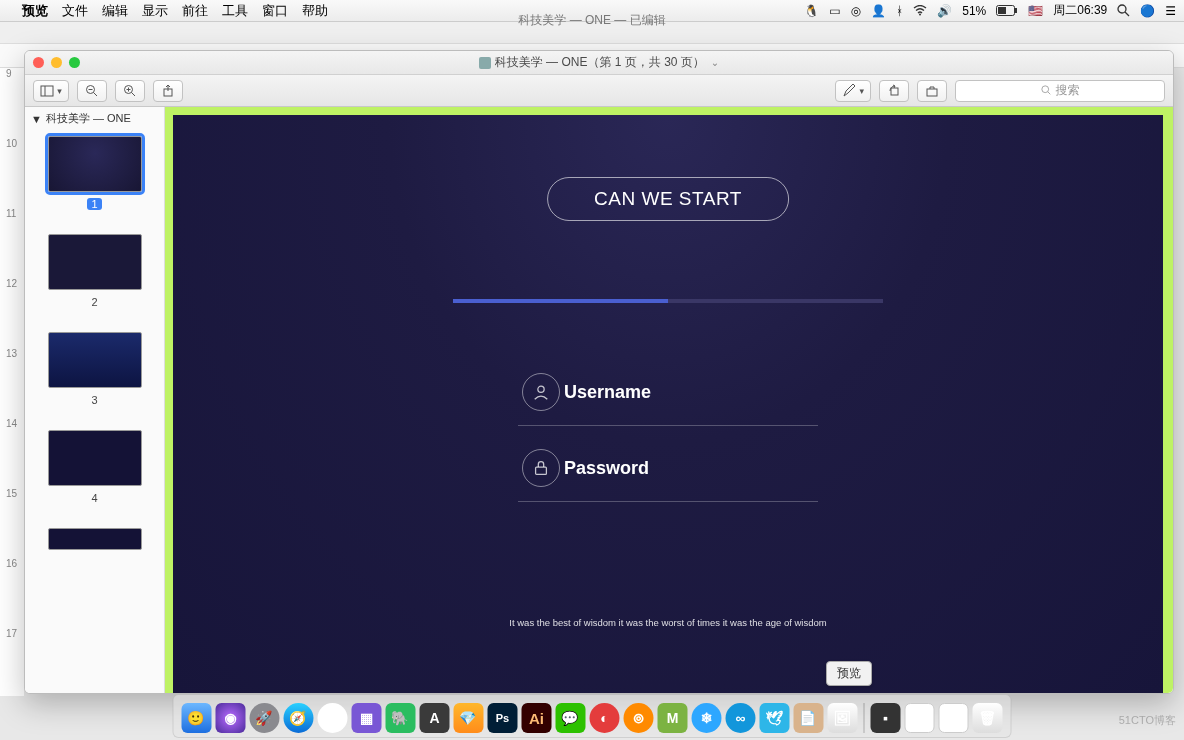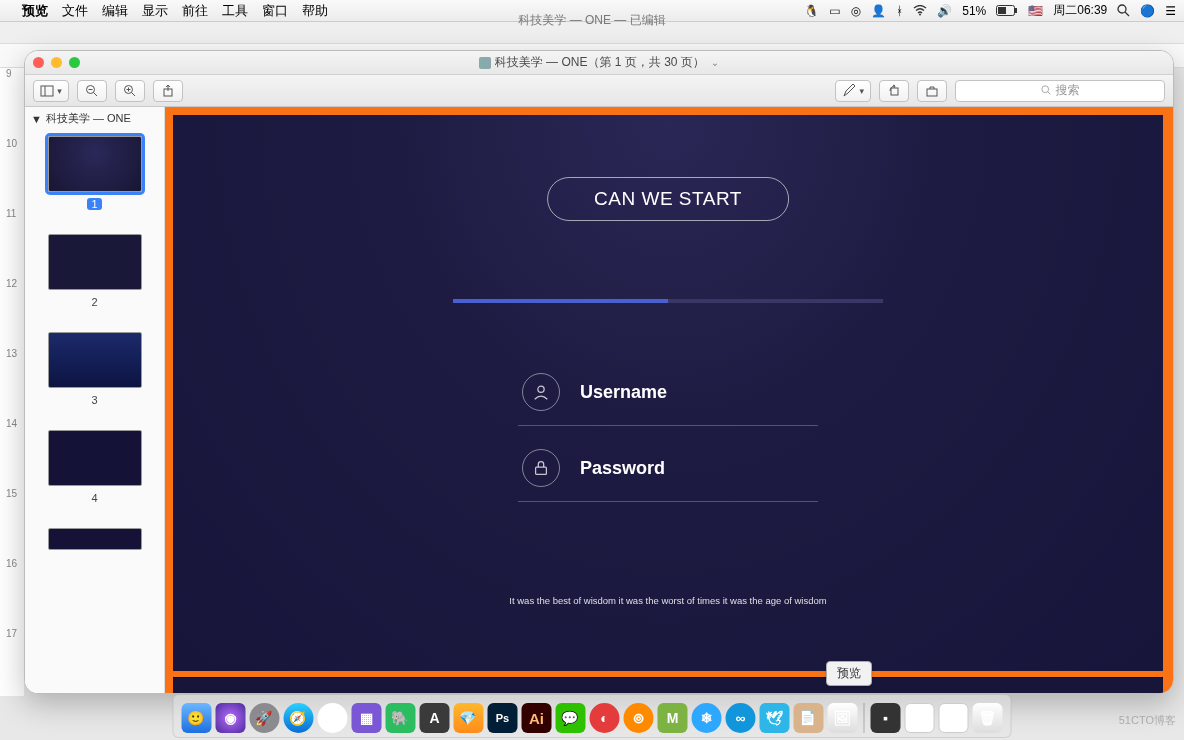"科技美学 — ONE（第 1 页，共" .window { border-radius: 14px -> 6px }
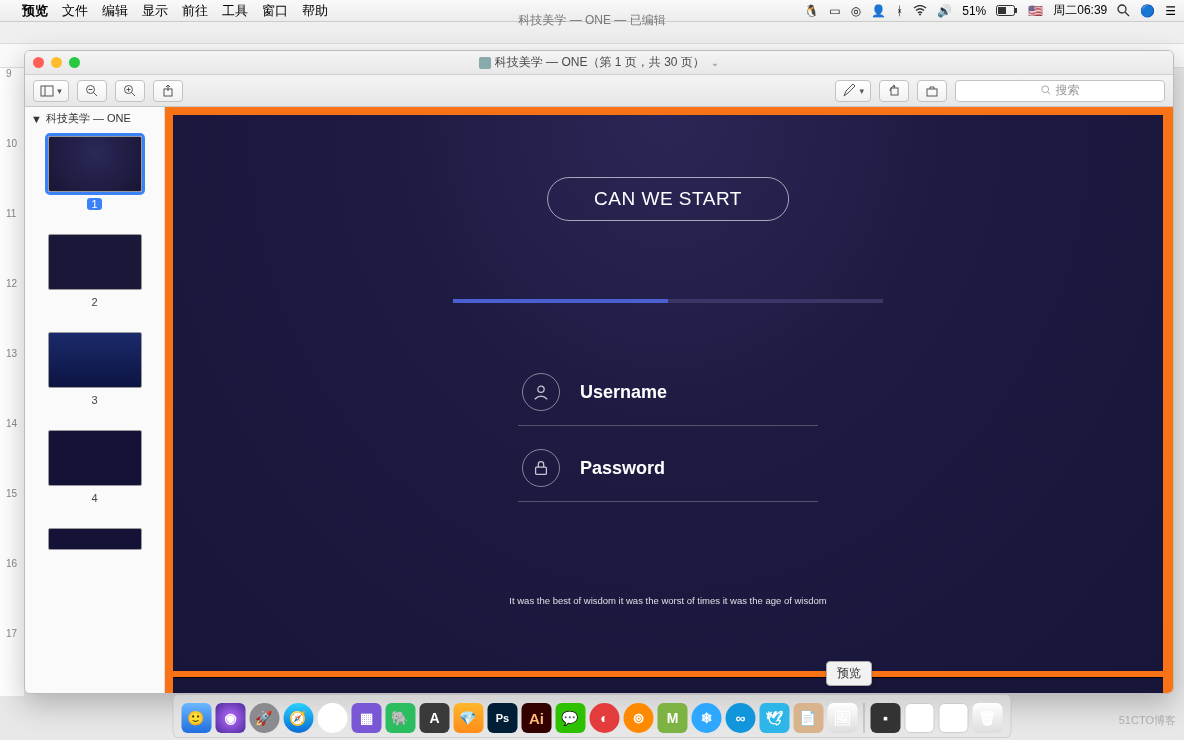"CAN WE START" .canvas { background: #f97316 -> #bef264; flex-direction: column -> row }
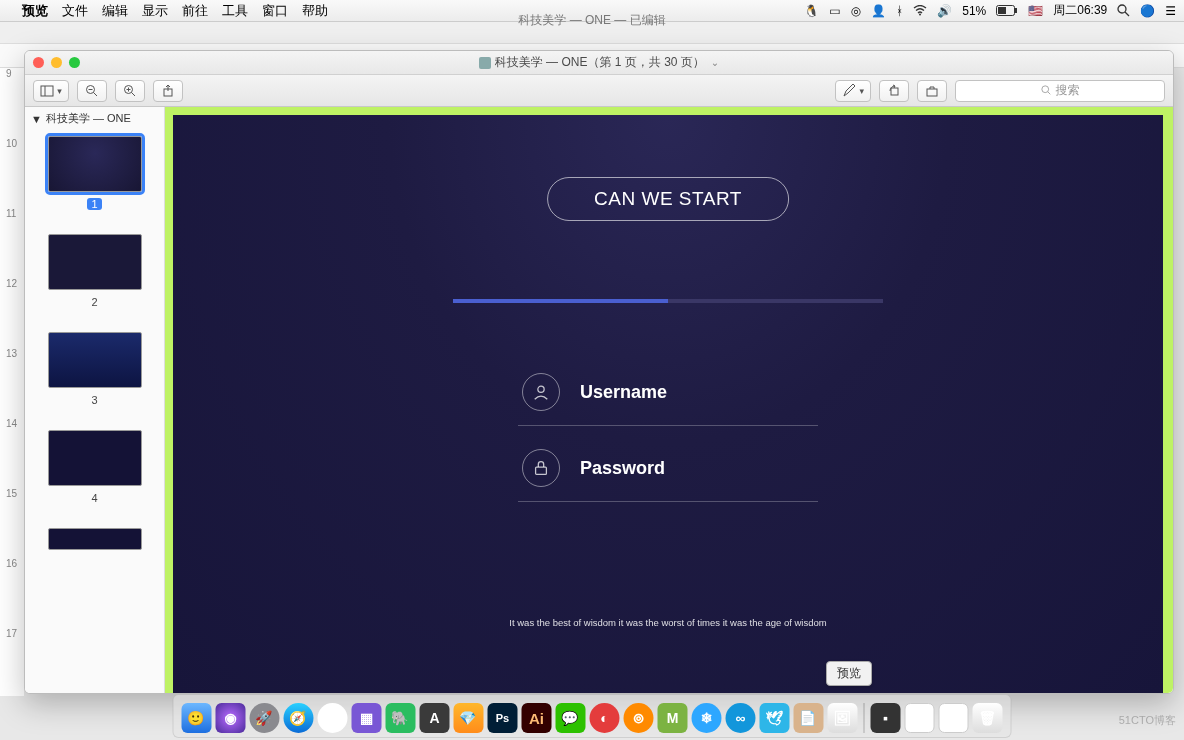"Username" .formrow { gap: 20px -> 4px }
